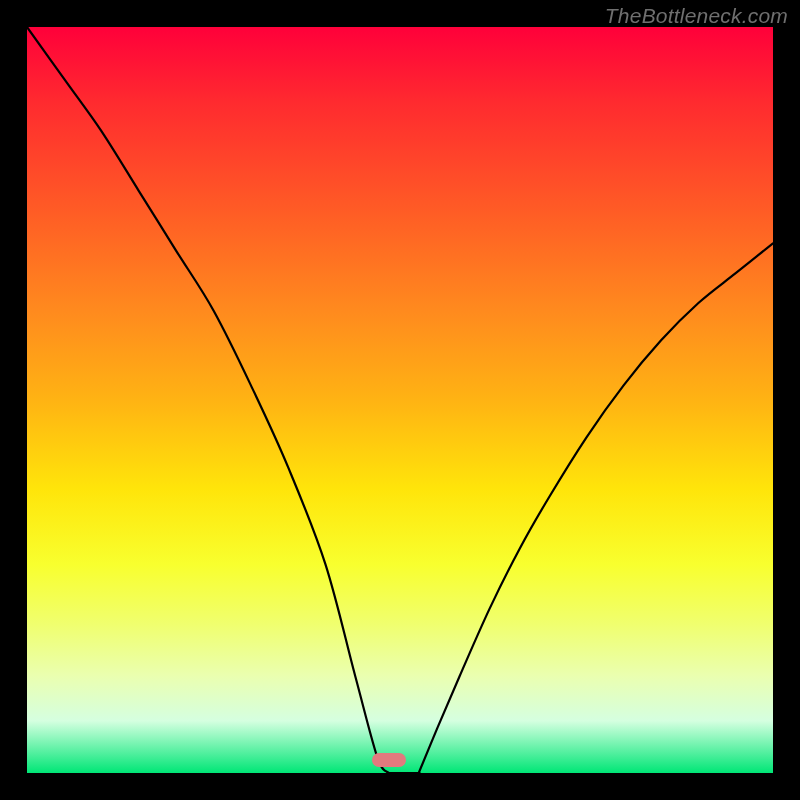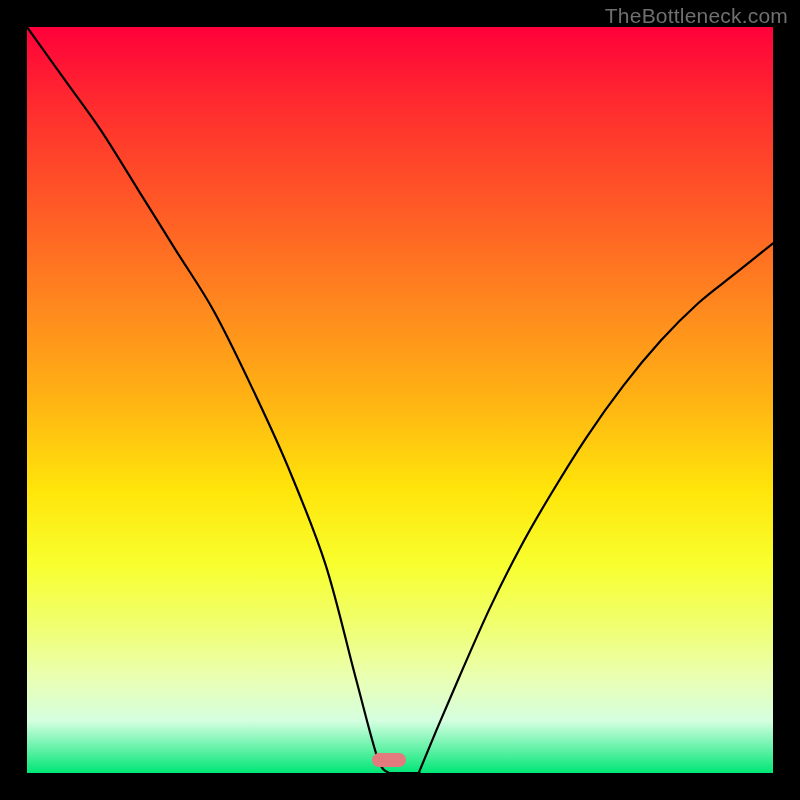"TheBottleneck.com" .frame { font-style: none -> italic }
